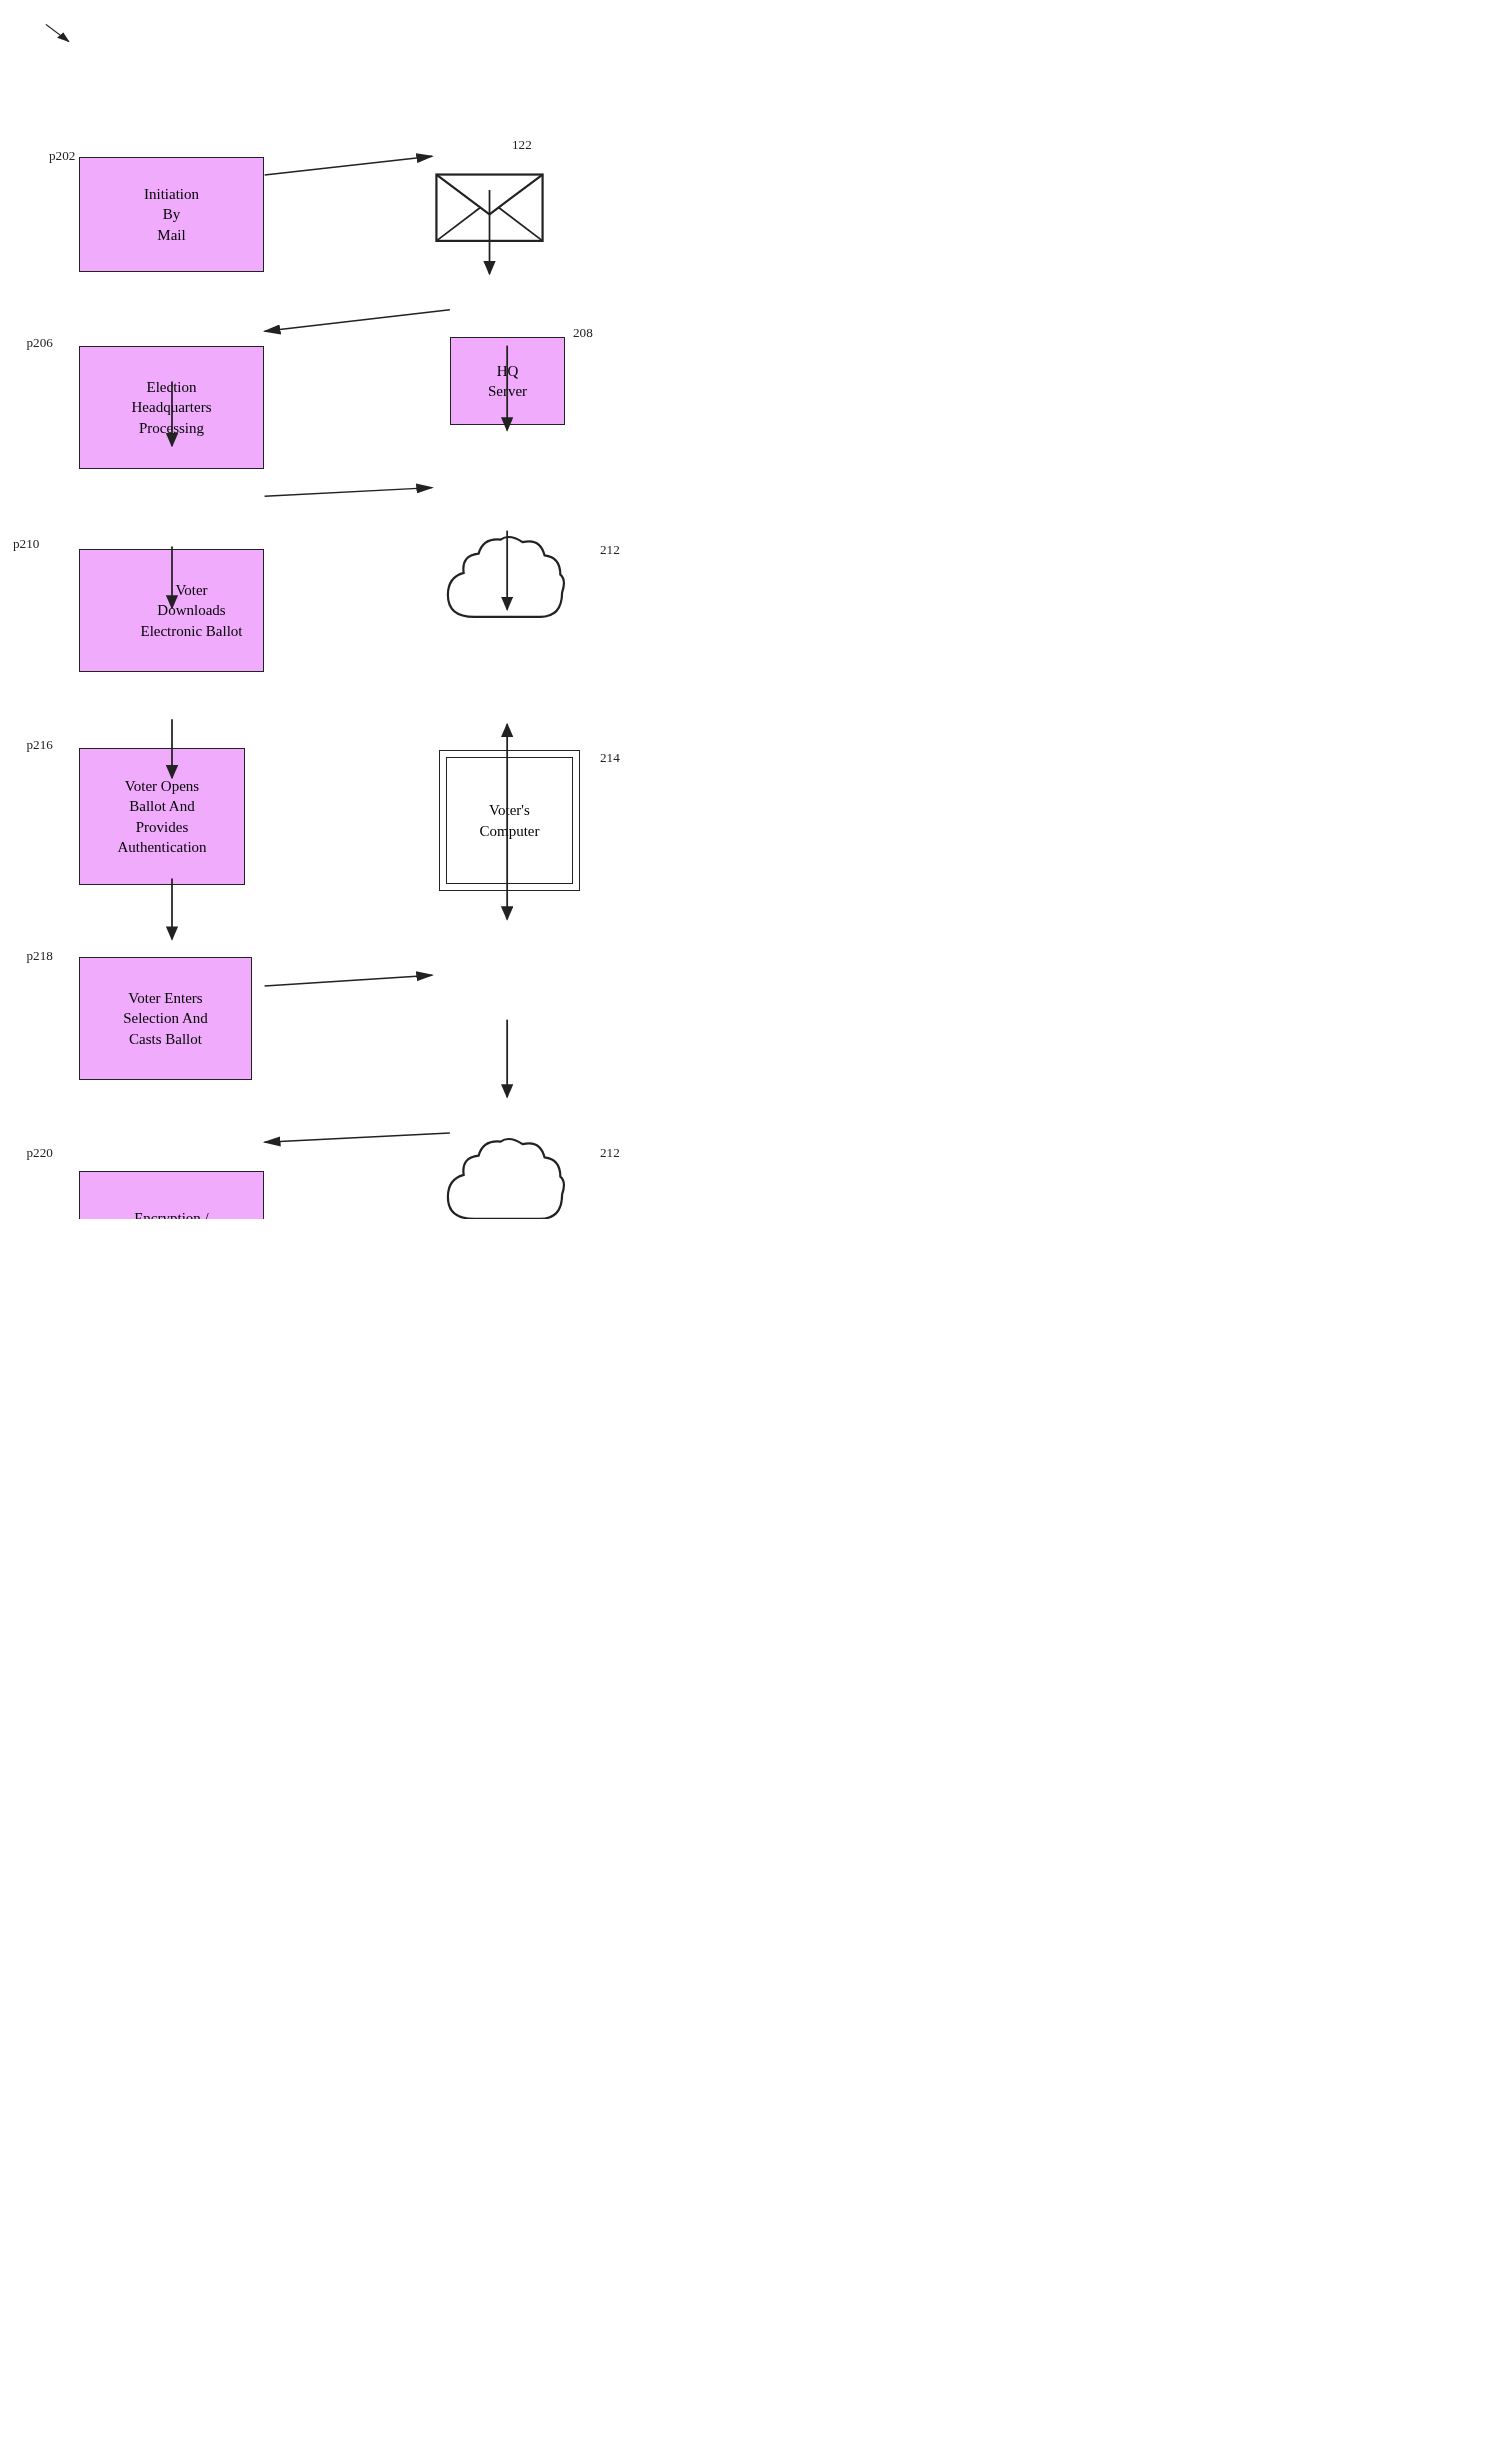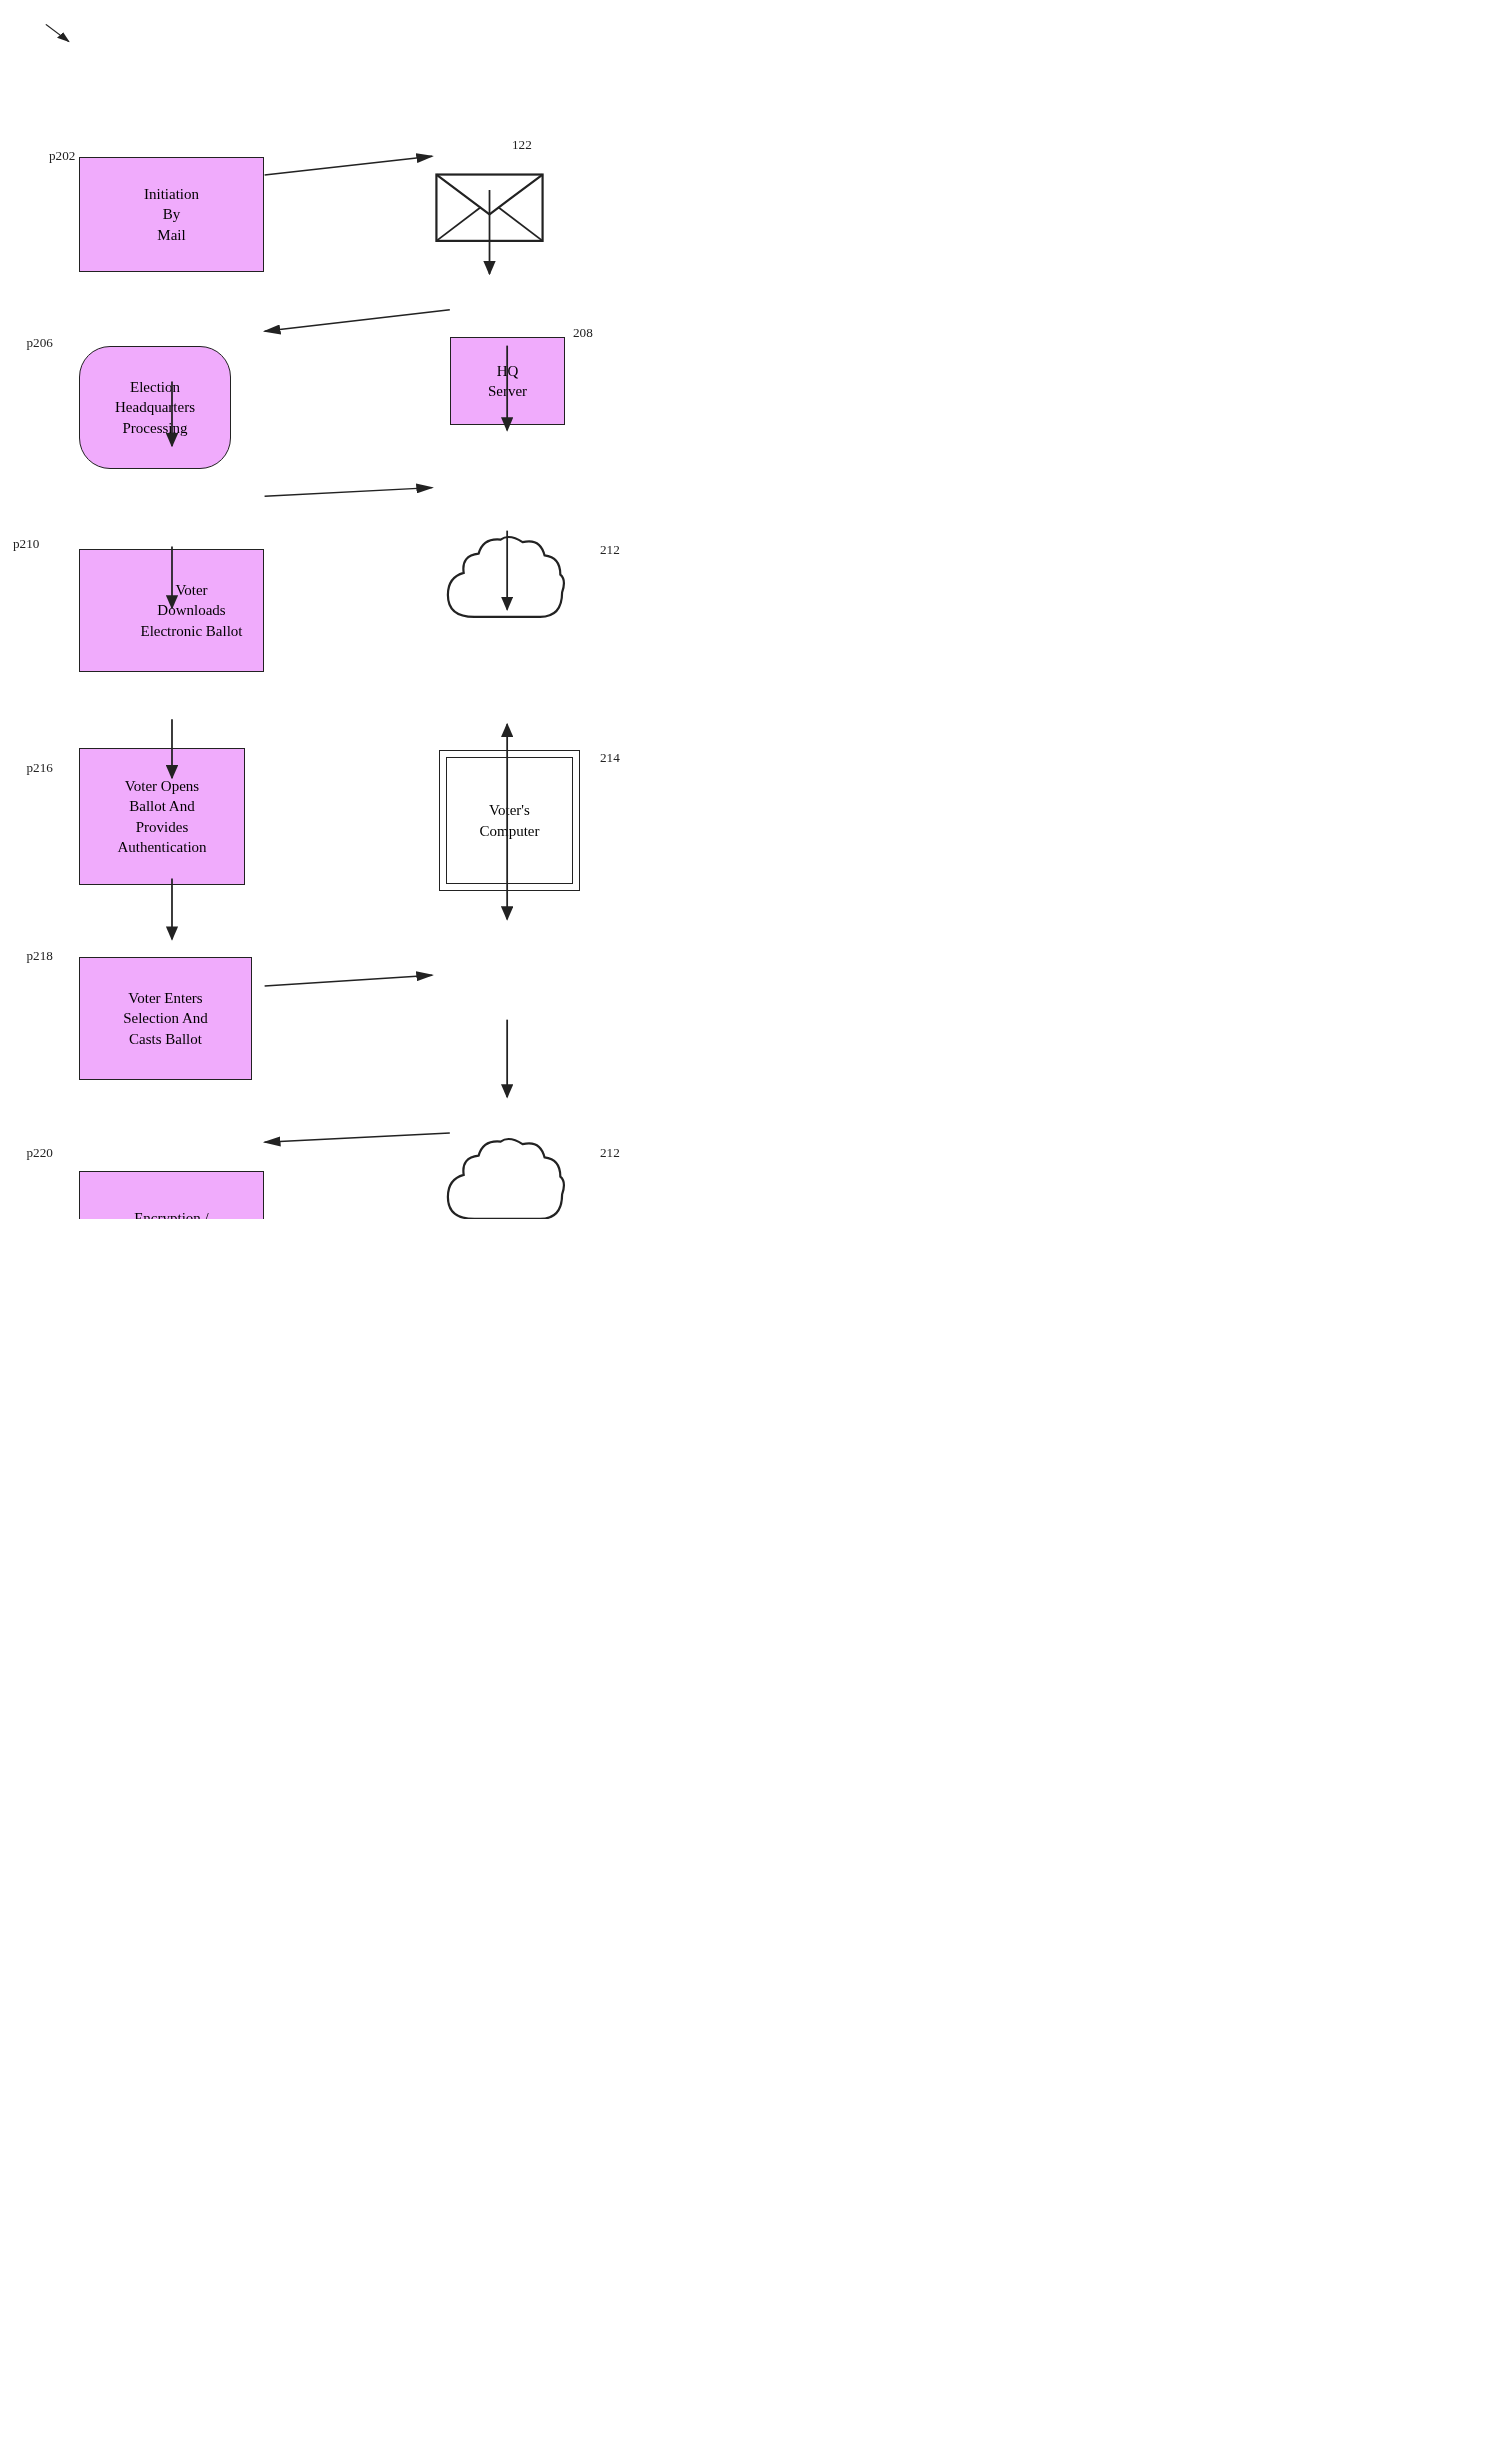"Election" div.box { border-radius: 31px -> none; width: 152px -> 185px }
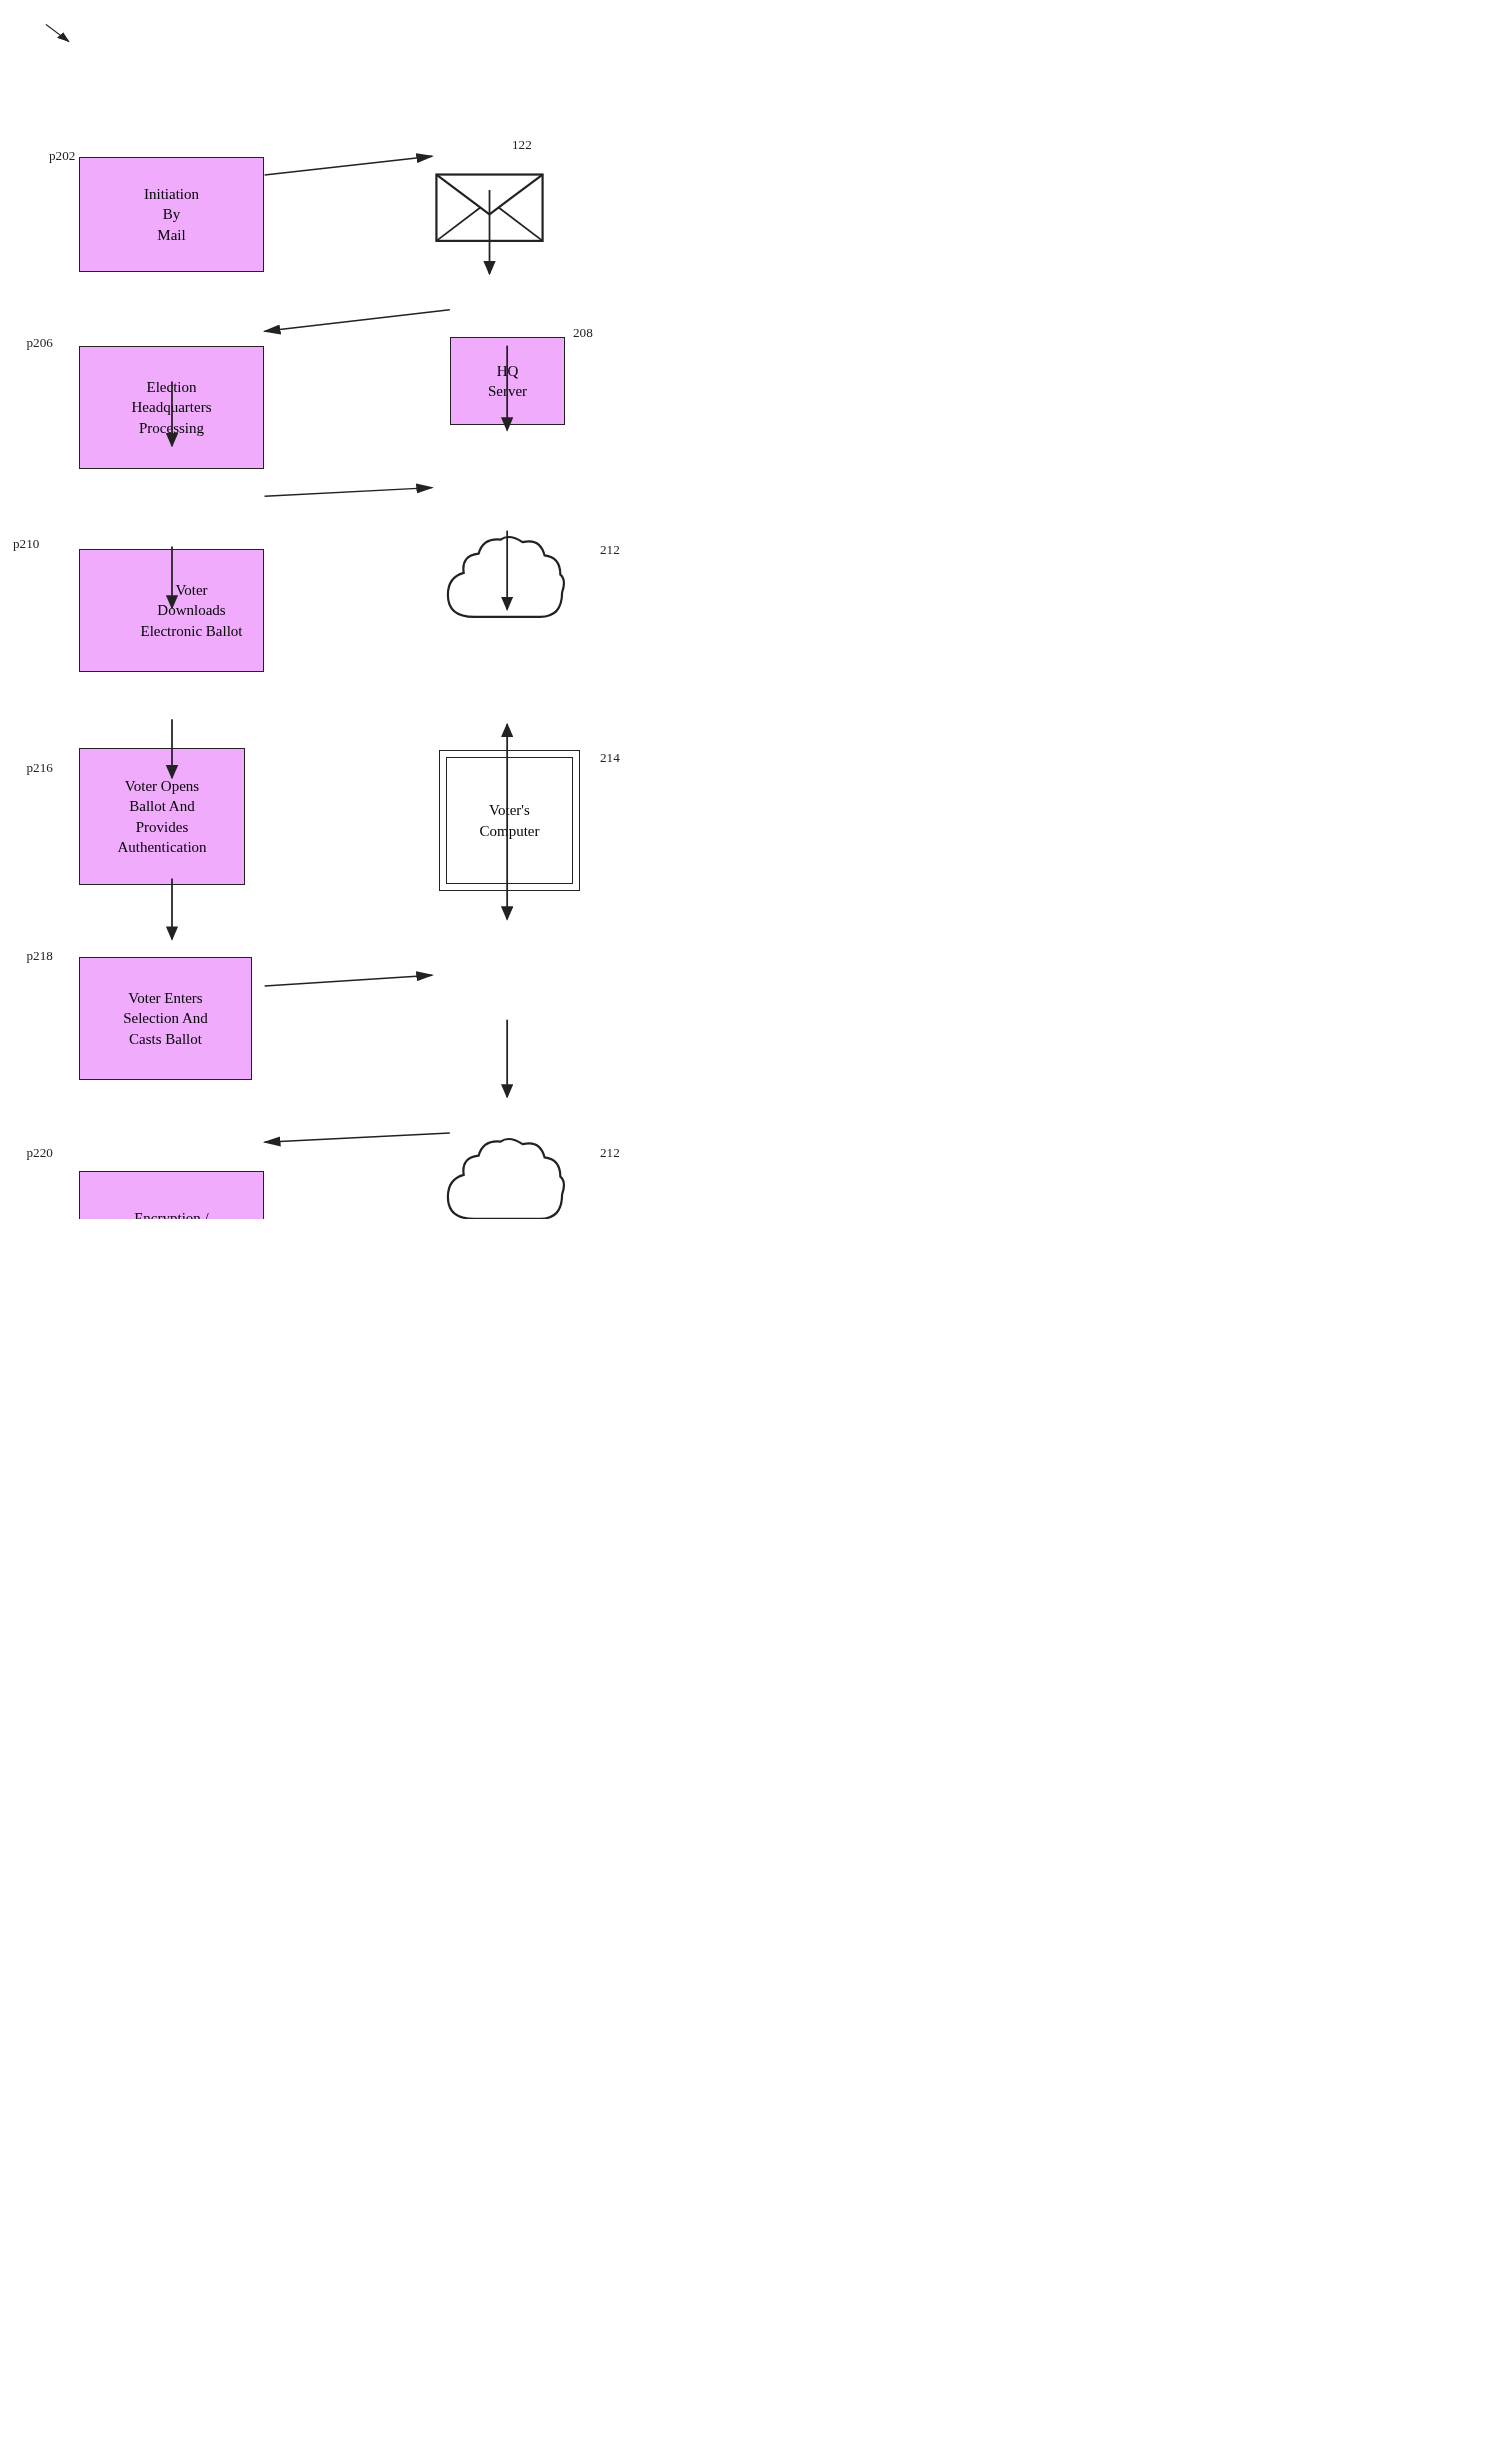"p216" span.label { margin-top: 23px -> none }
